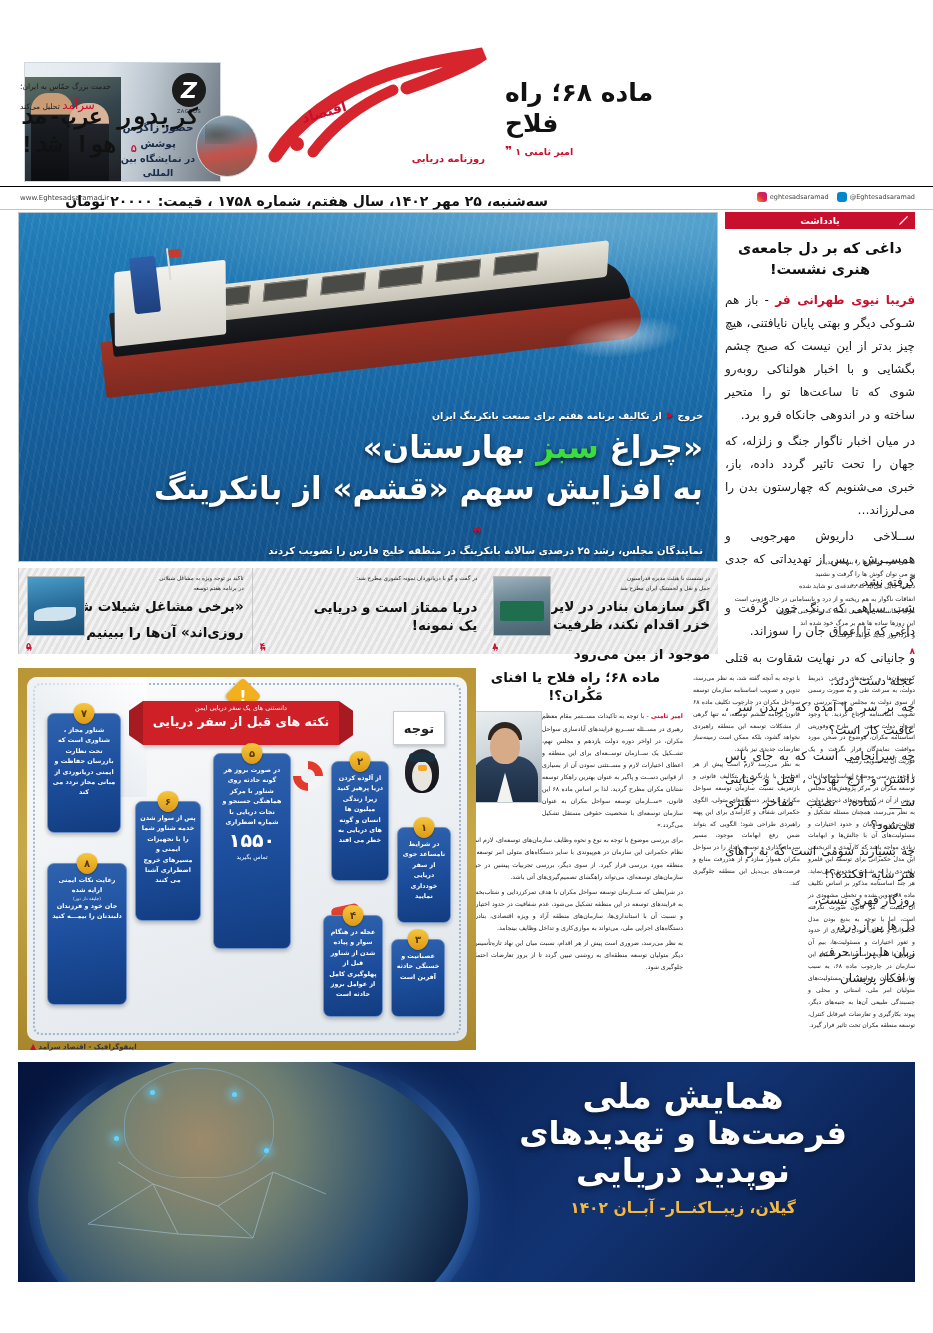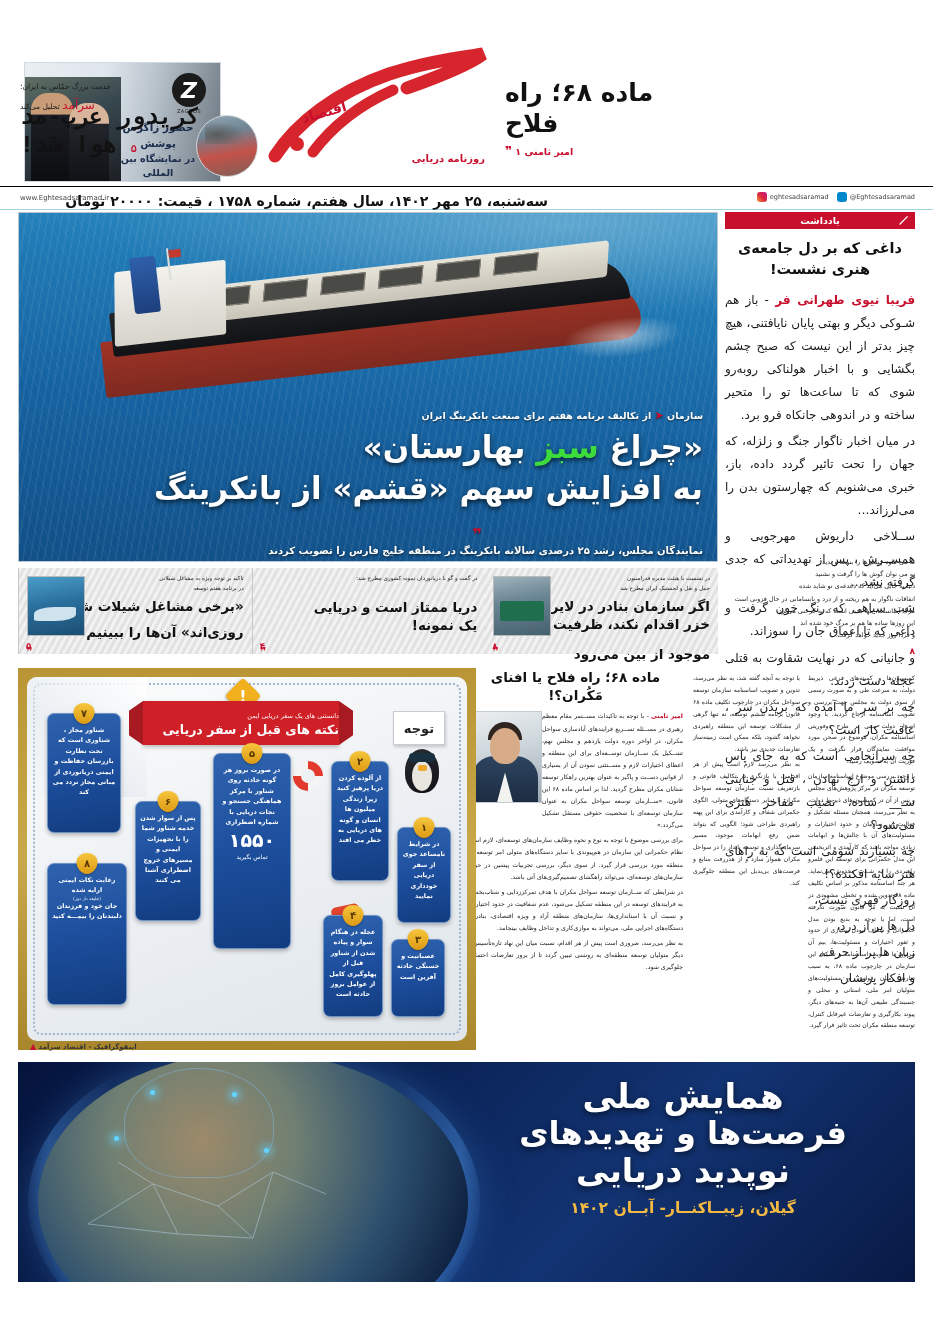"سازمان" span.k1 { text: سازمان -> خروج }
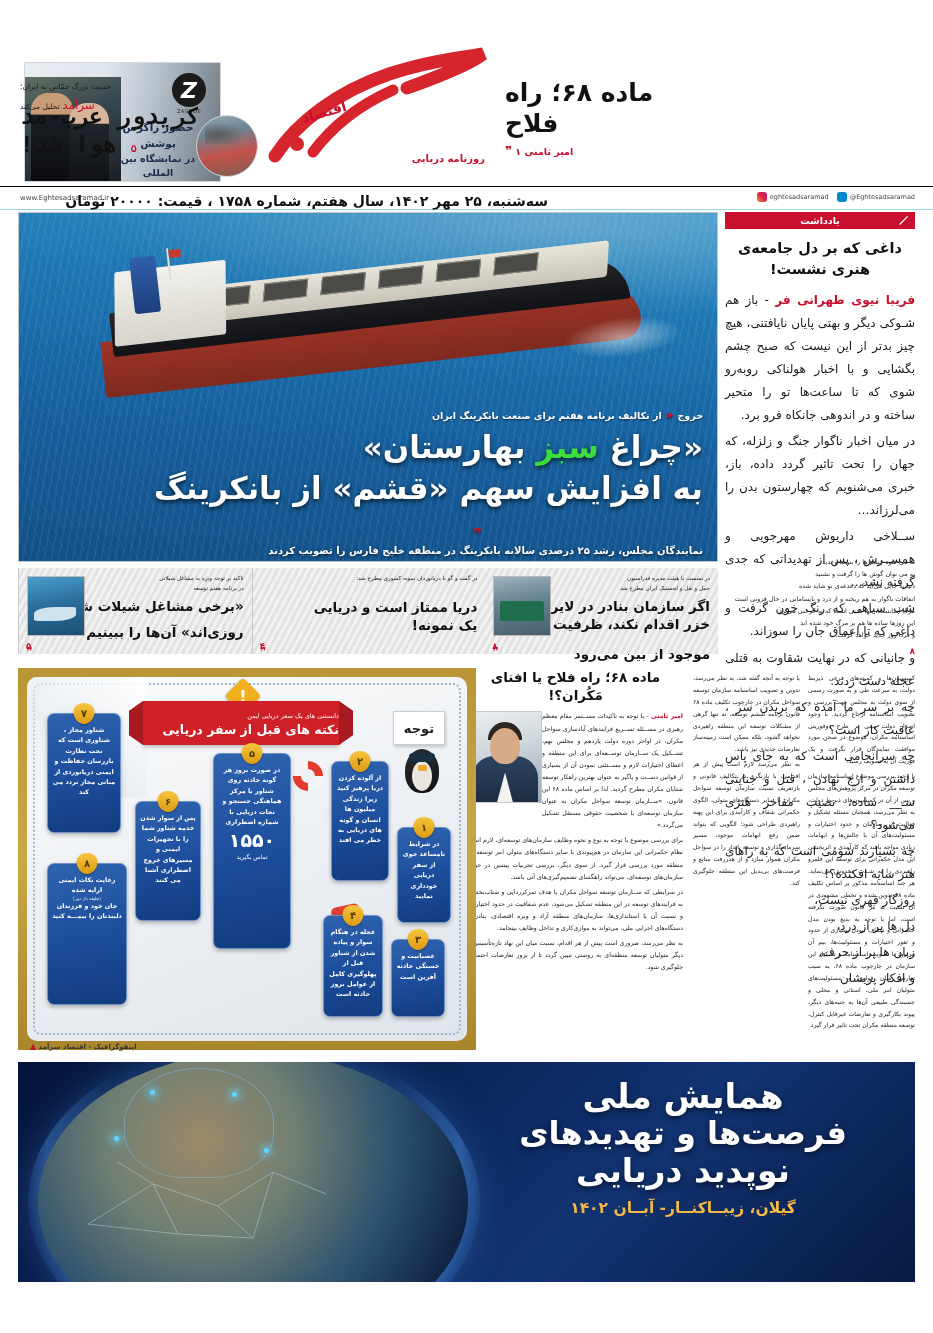"دانستنی های یک سفر دریایی" .ribbon { padding-top: 11px -> 3px; text-align: right -> center }
